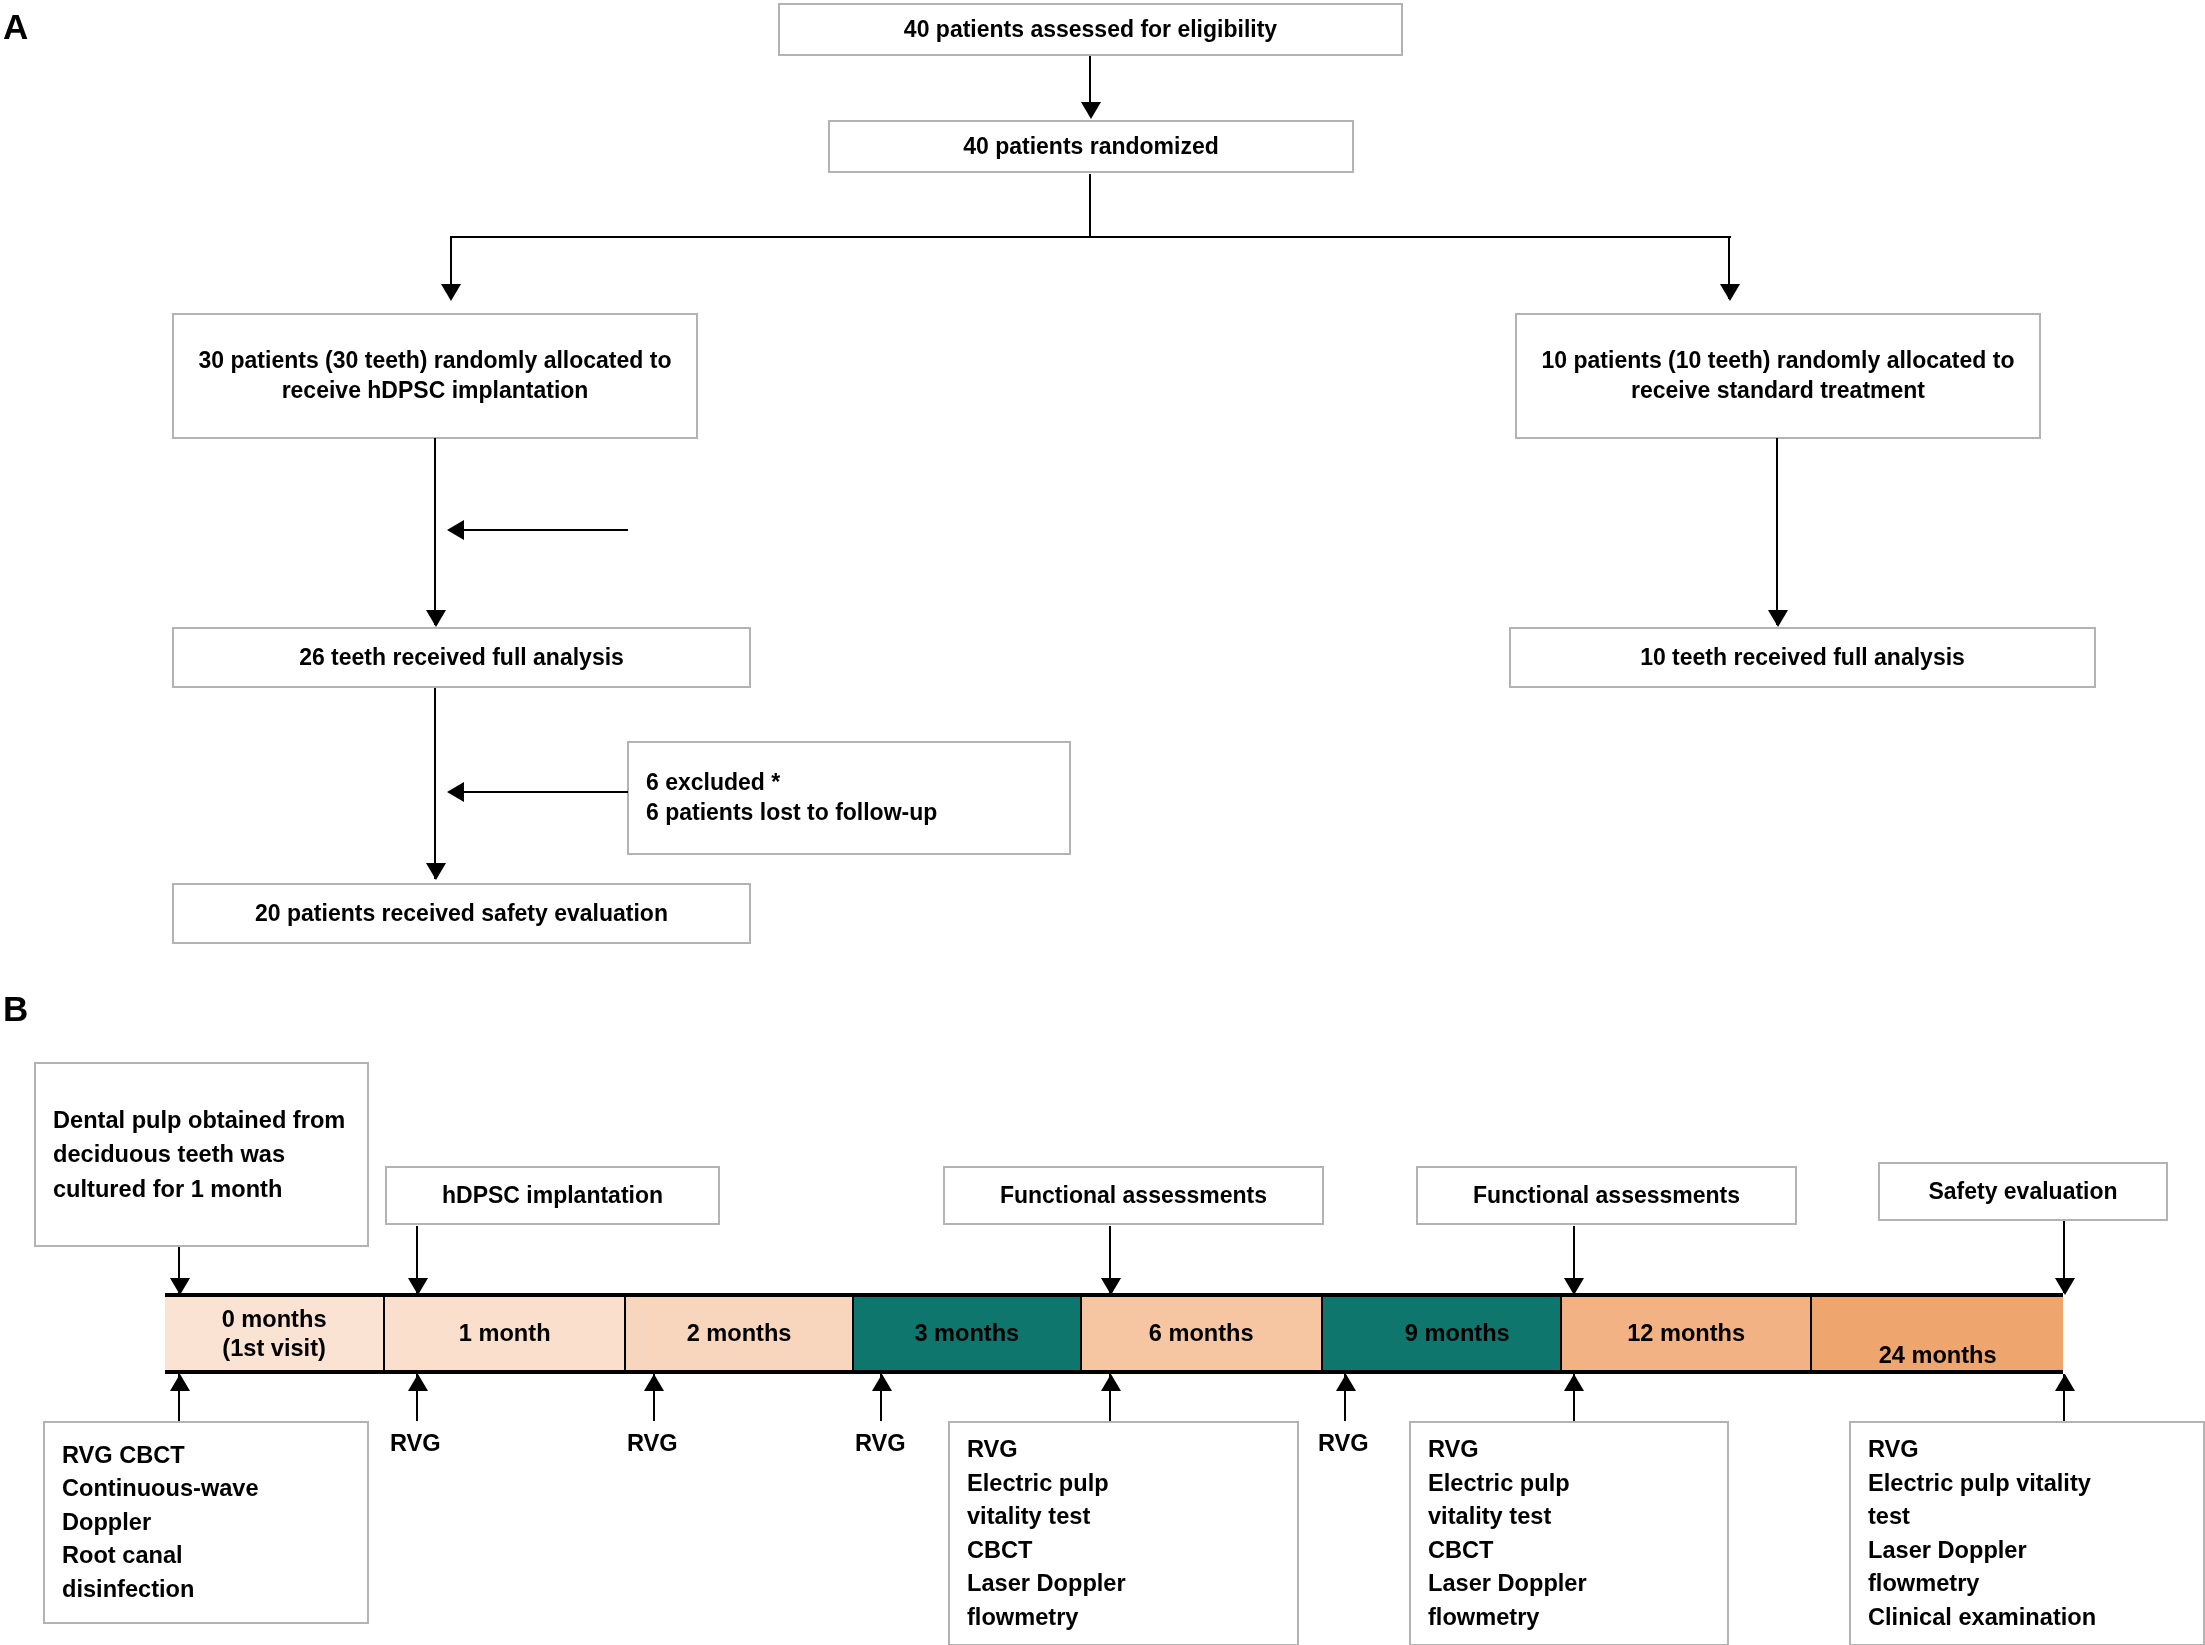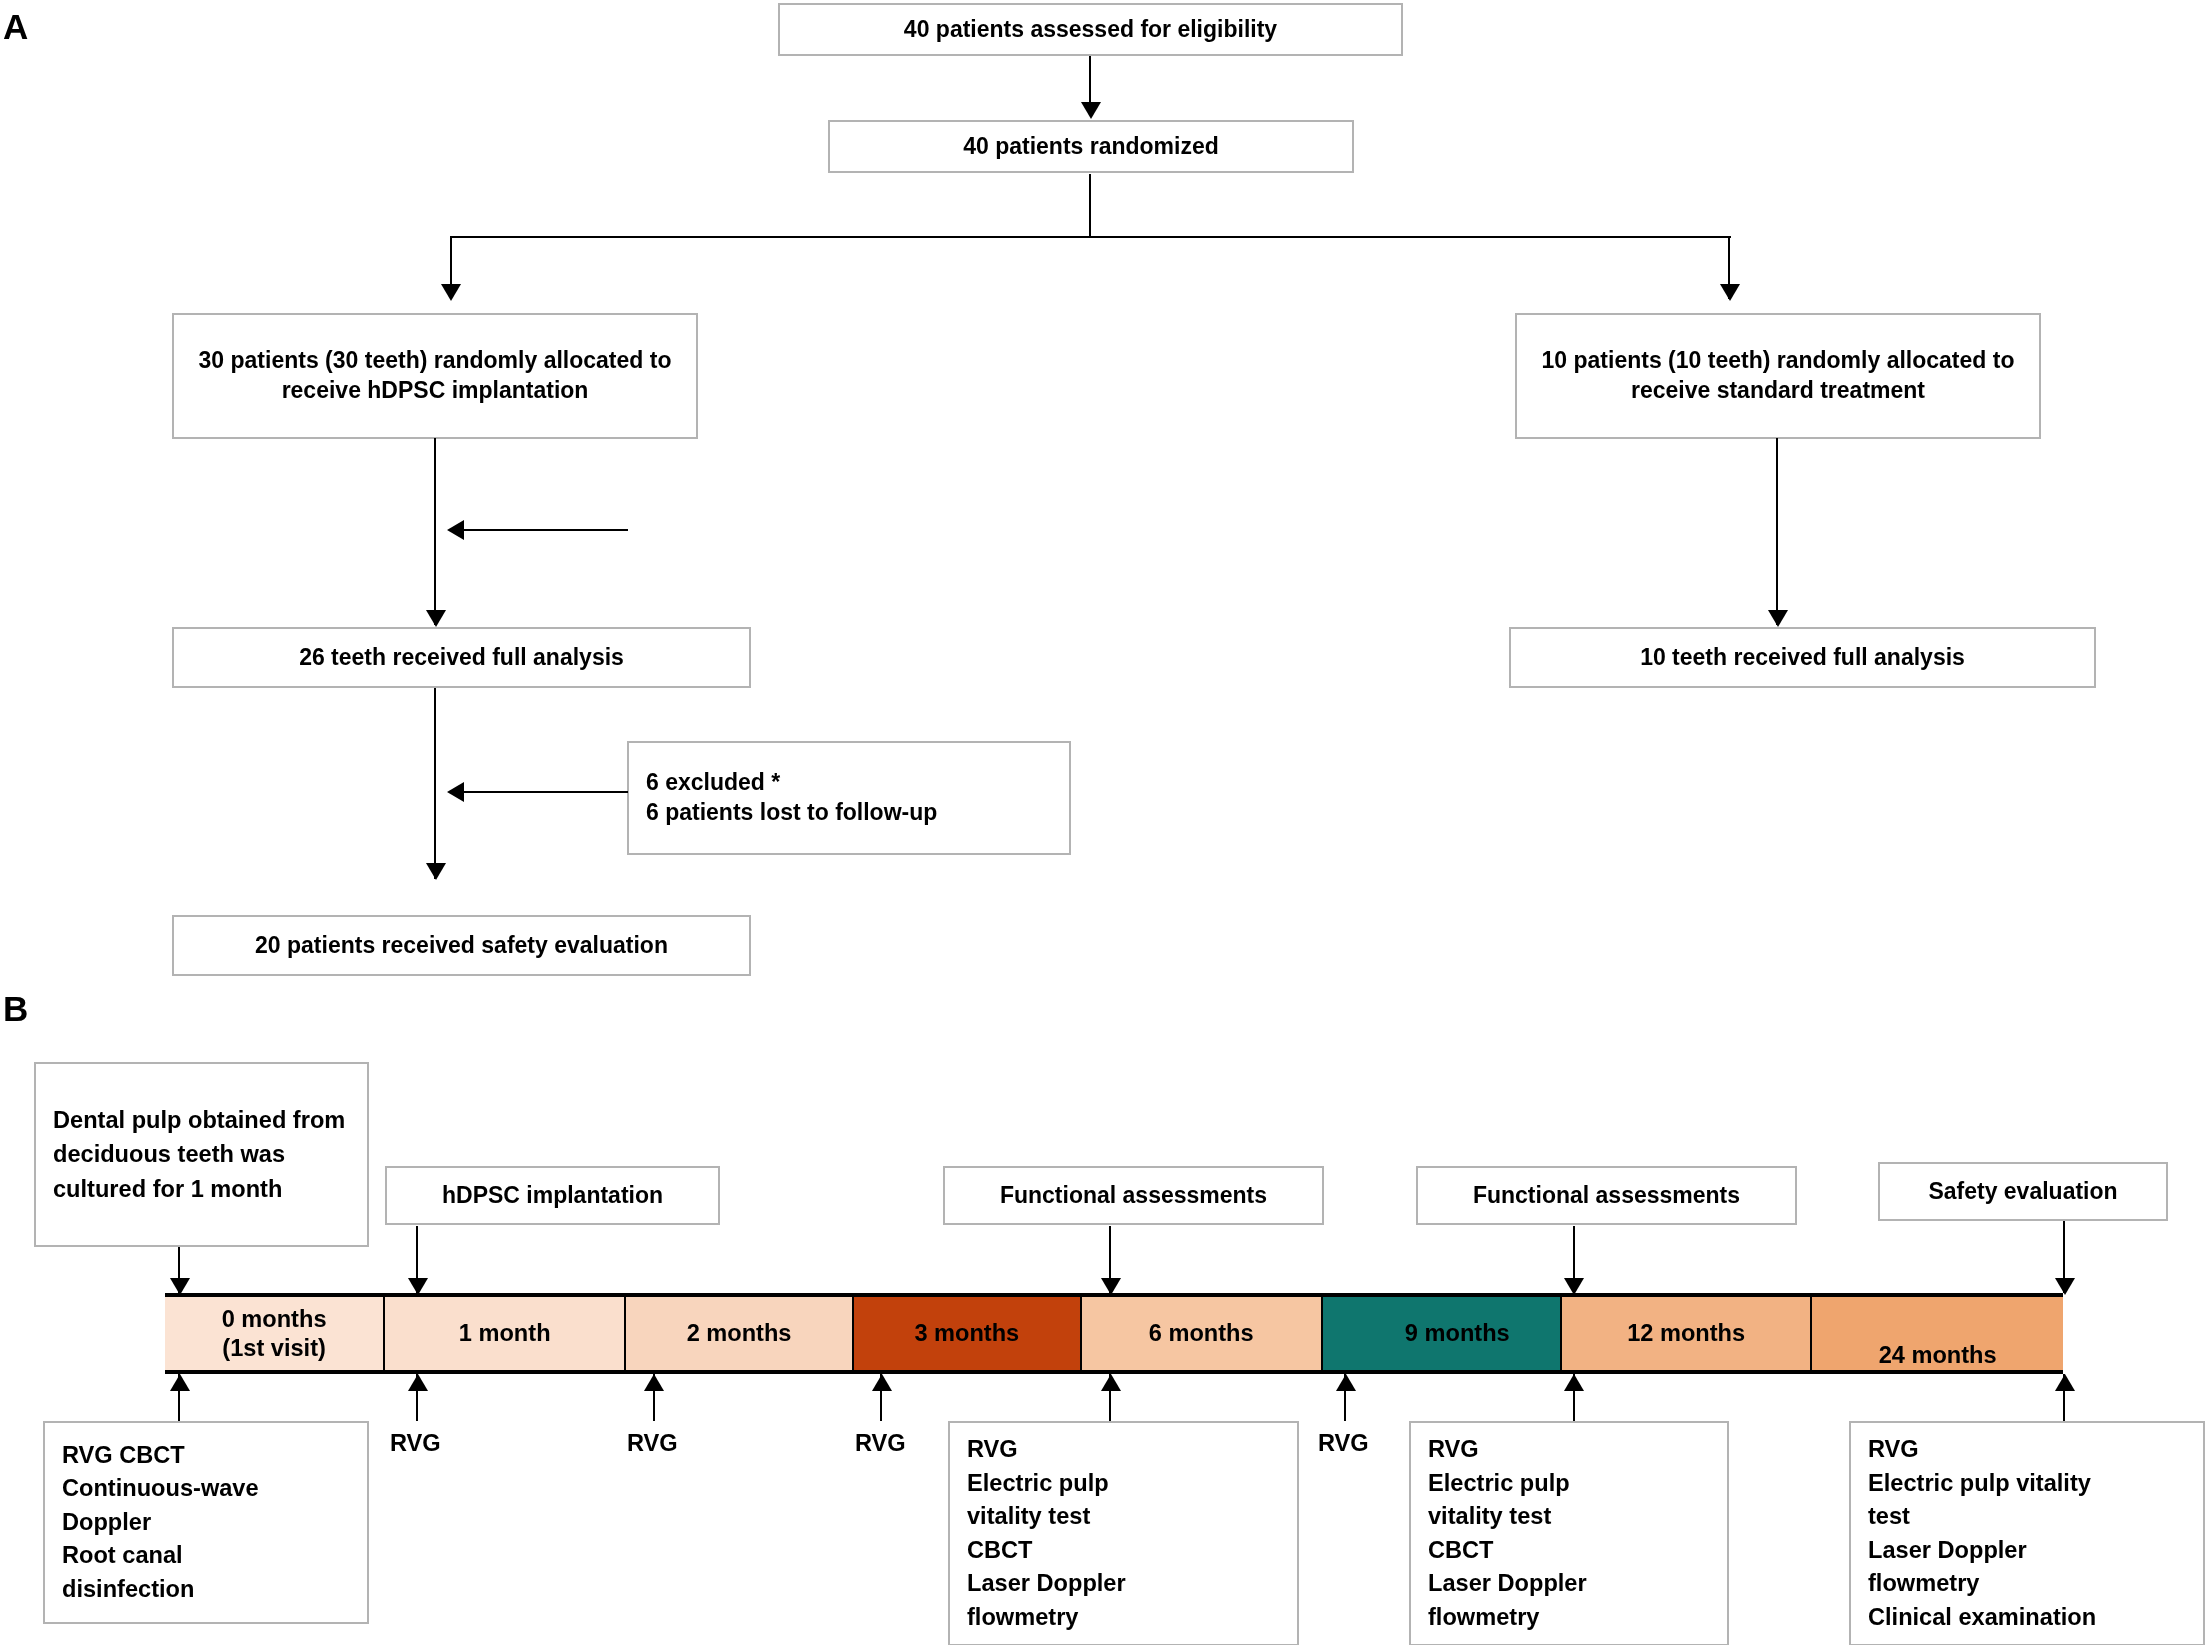"20 patients received safety evaluation" div.fbox { margin-top: 32px -> none }
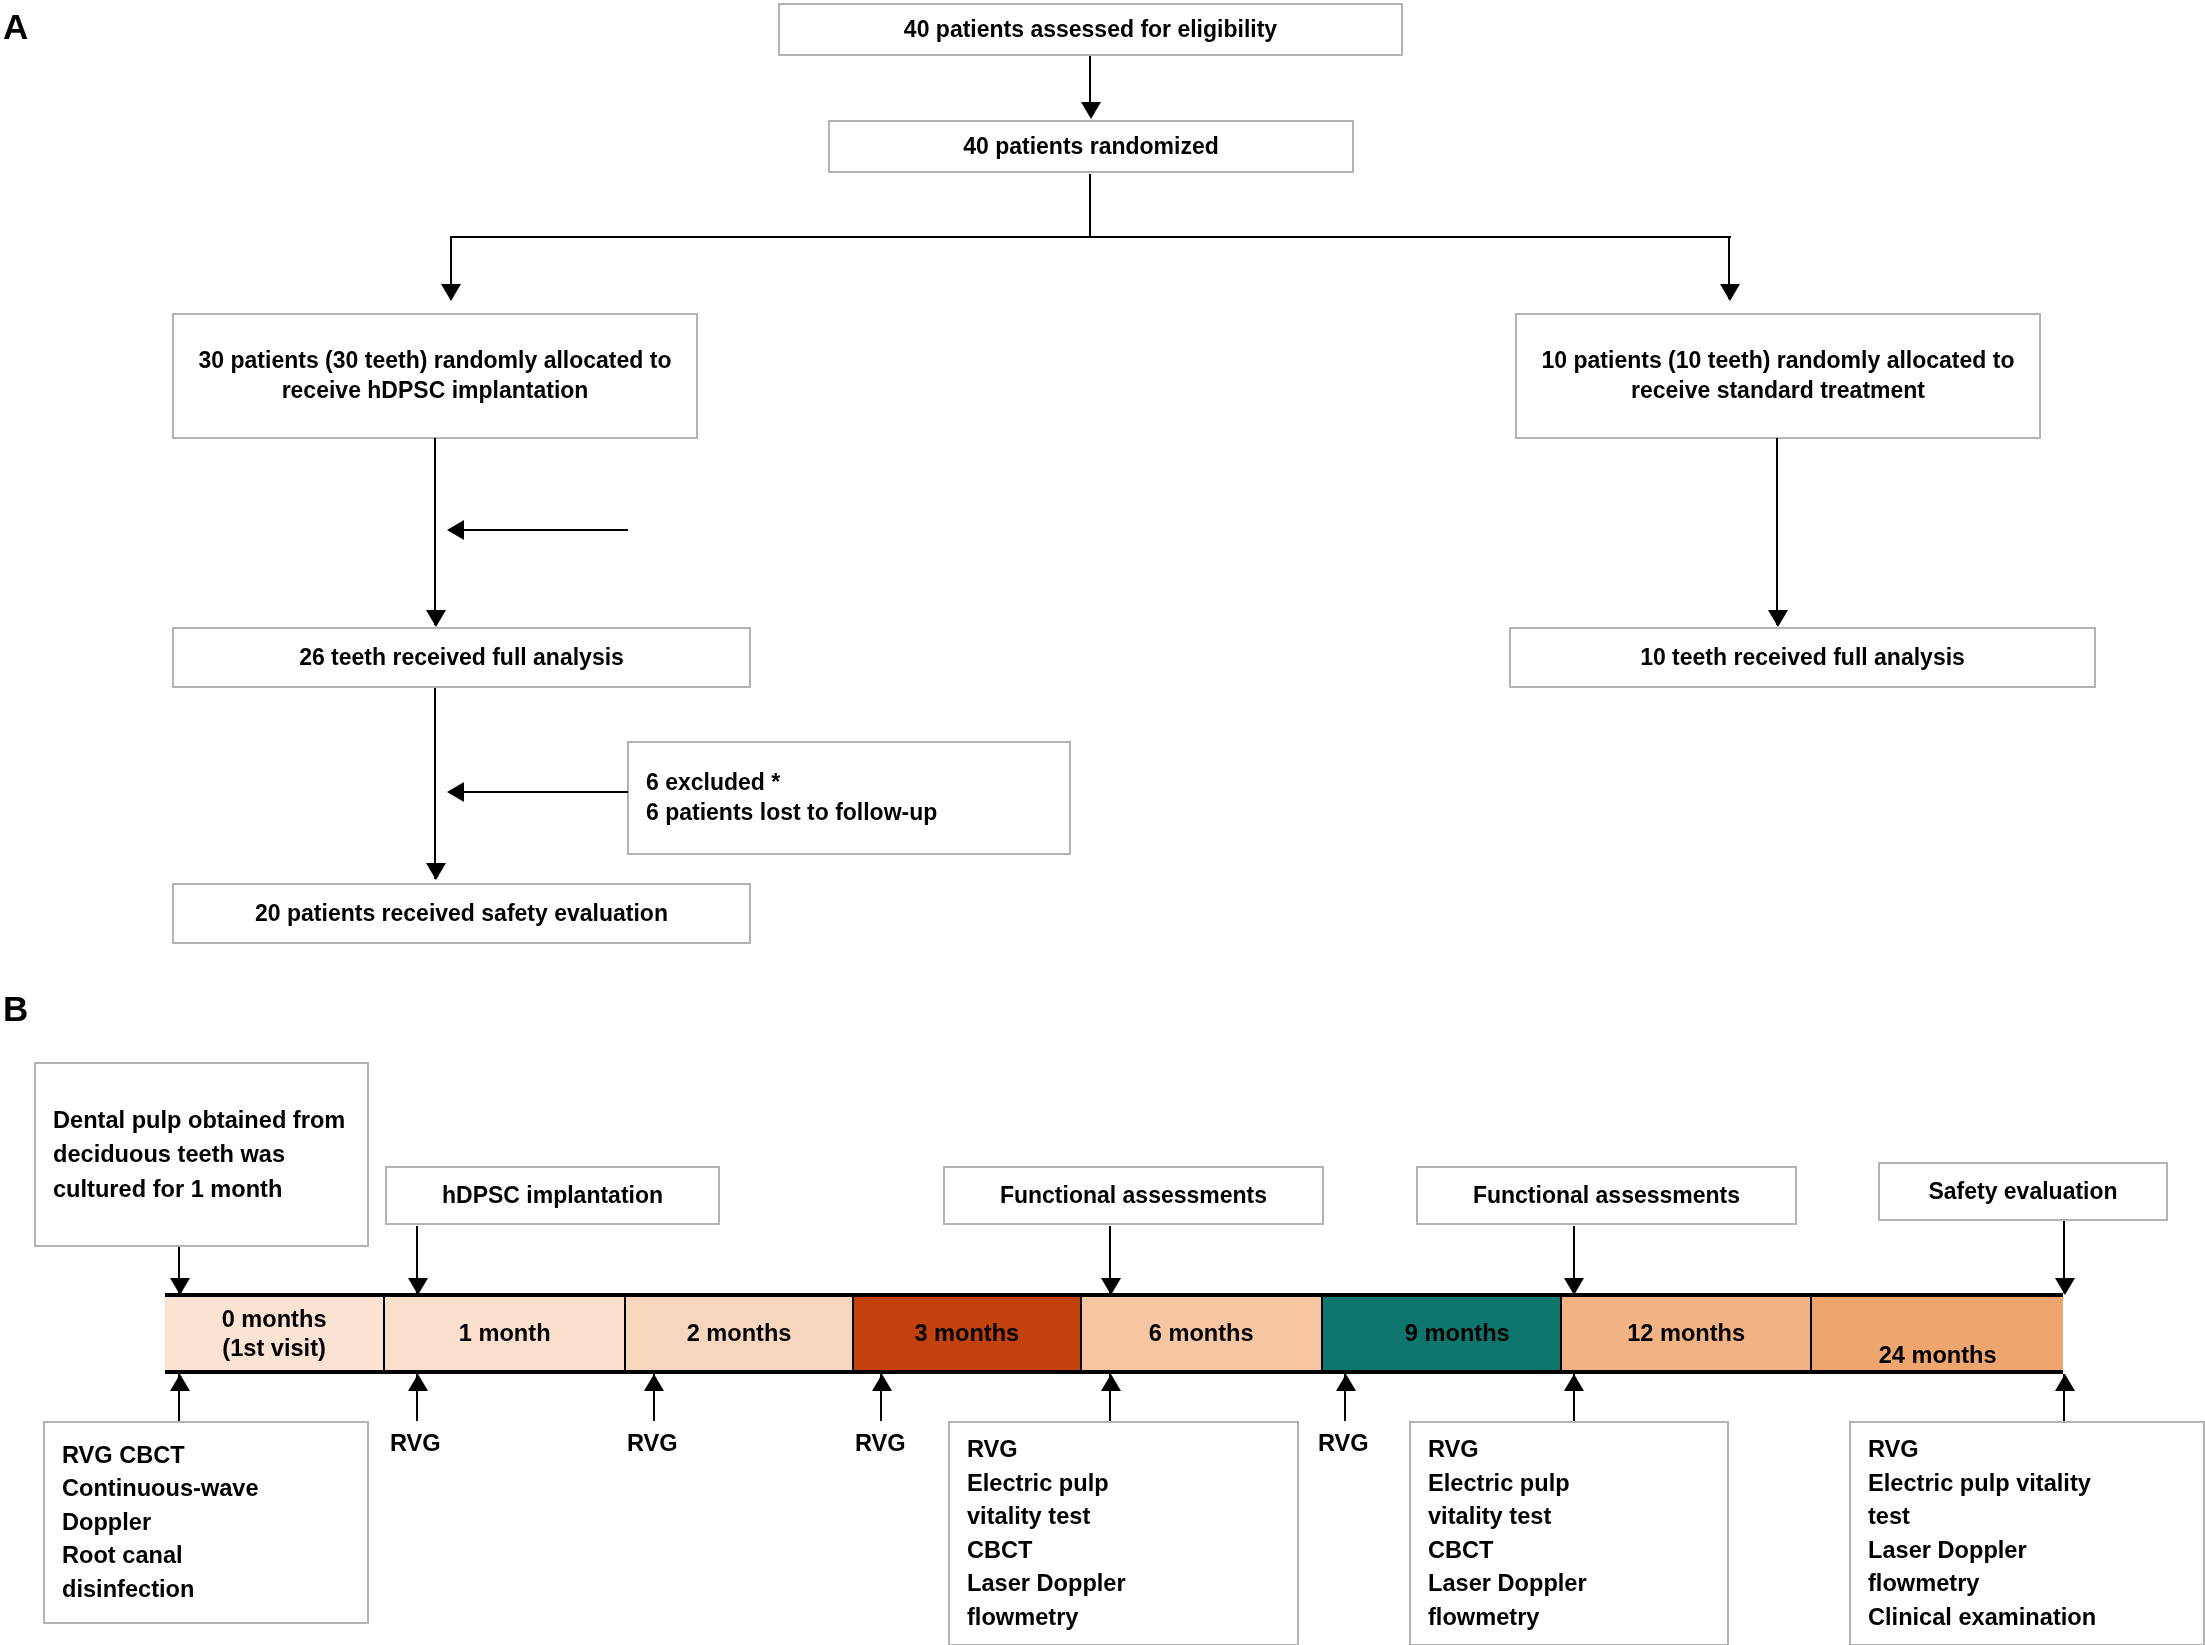"3 months" div.tl-seg { background: #c2410c -> #0f766e }
